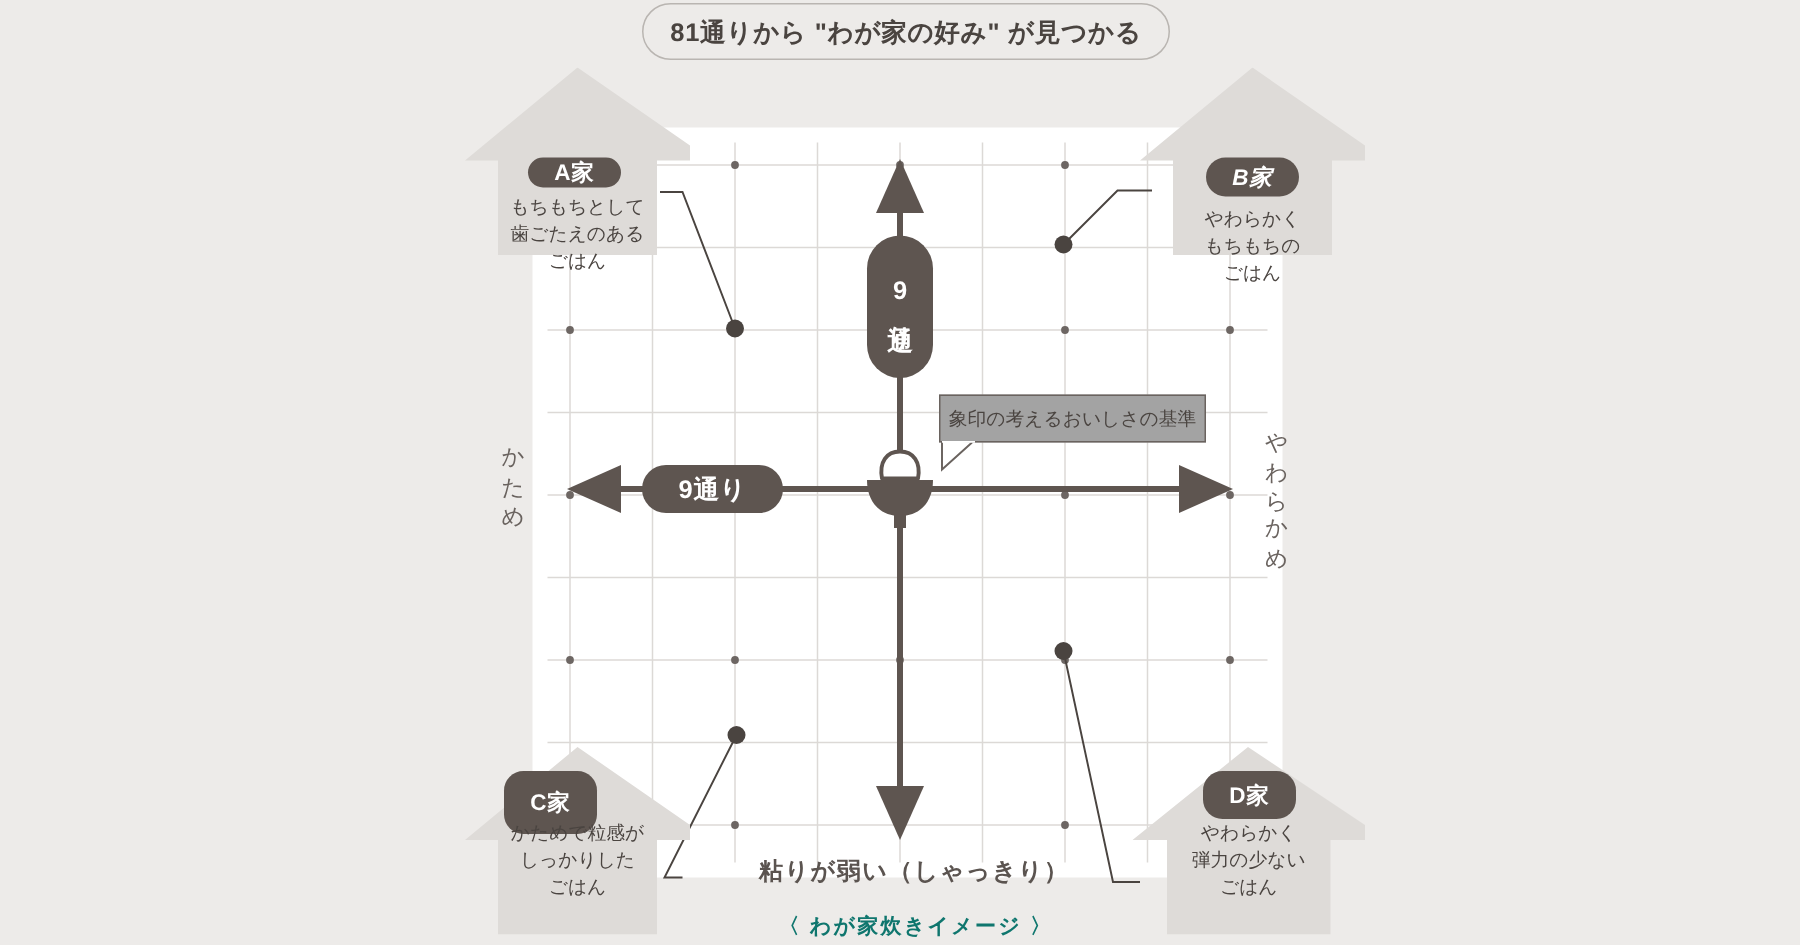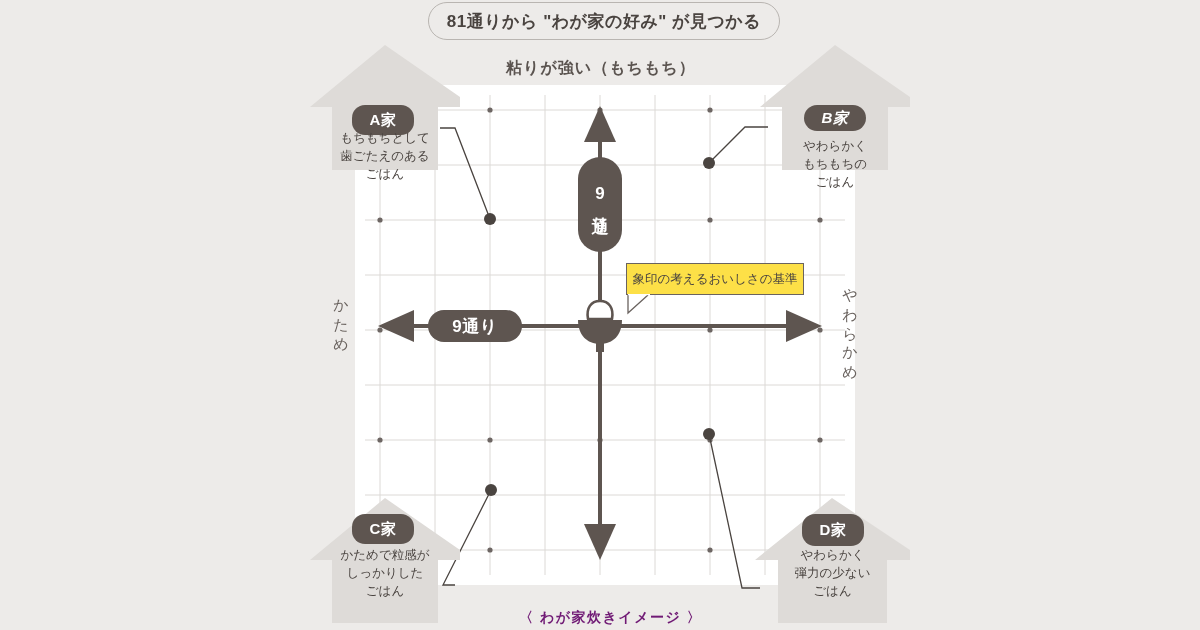"粘りが強い（もちもち）" div.axis-cap { html: <div>粘りが強い（もちもち）</div> -> none }
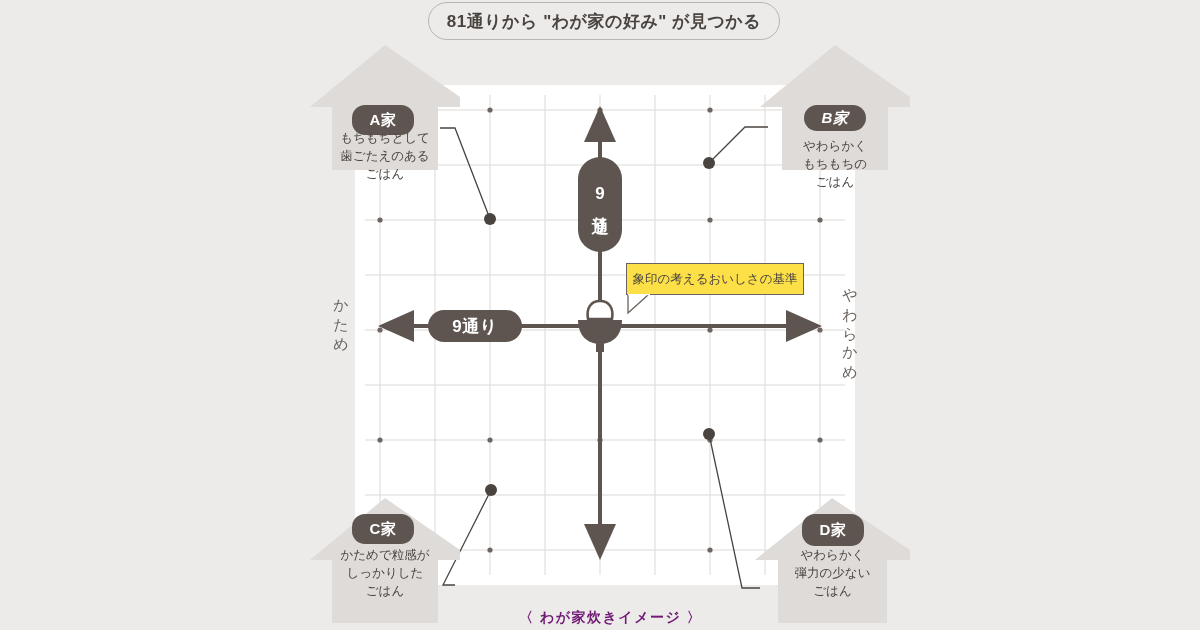"A家" .badge-A { height: 30px -> 20px }
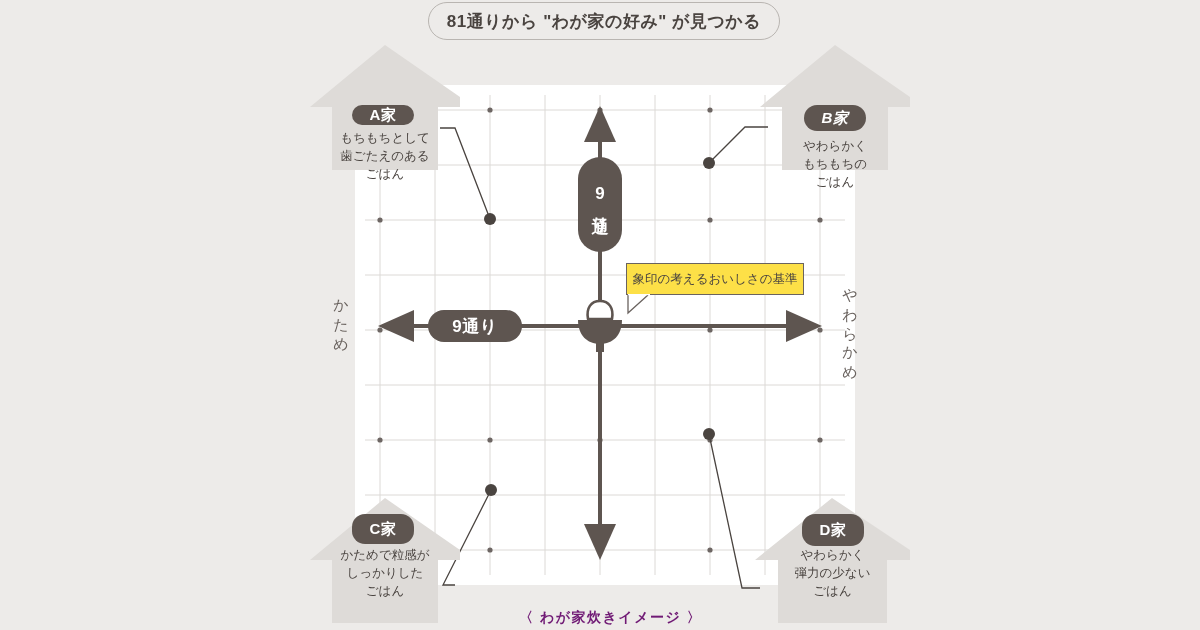"象印の考えるおいしさの基準" .callout { background: #fde047 -> #a3a3a3 }
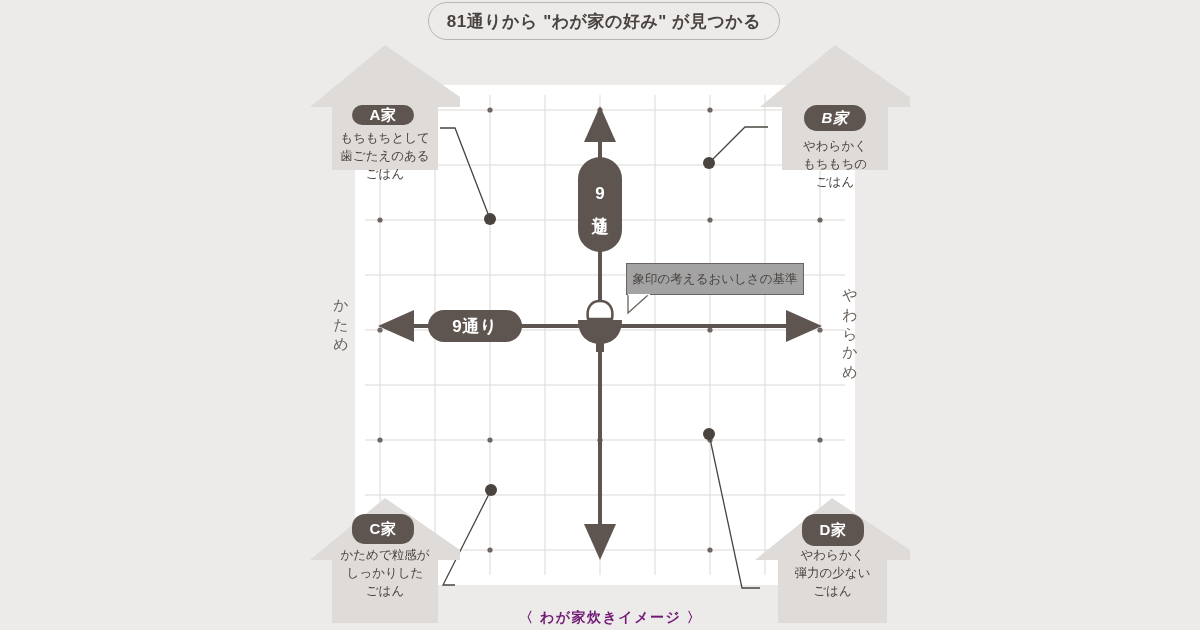"C家" .badge-C { height: 30px -> 42px; left: 42px -> 26px }
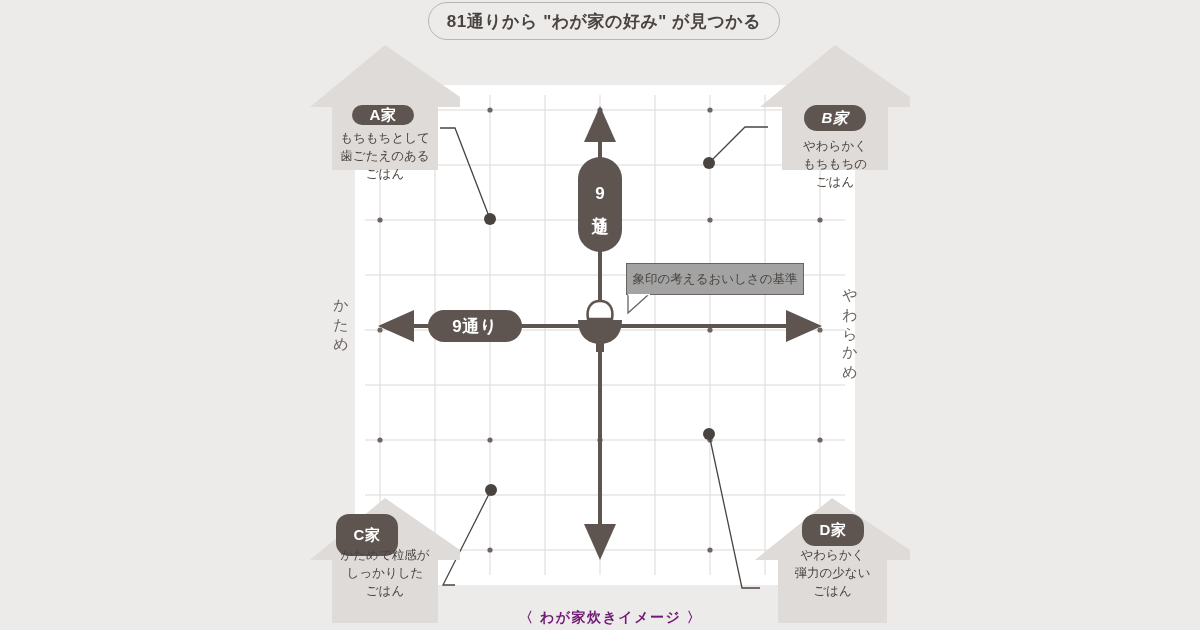"粘りが弱い（しゃっきり）" div.axis-cap { html: none -> <div>粘りが弱い（しゃっきり）</div> }
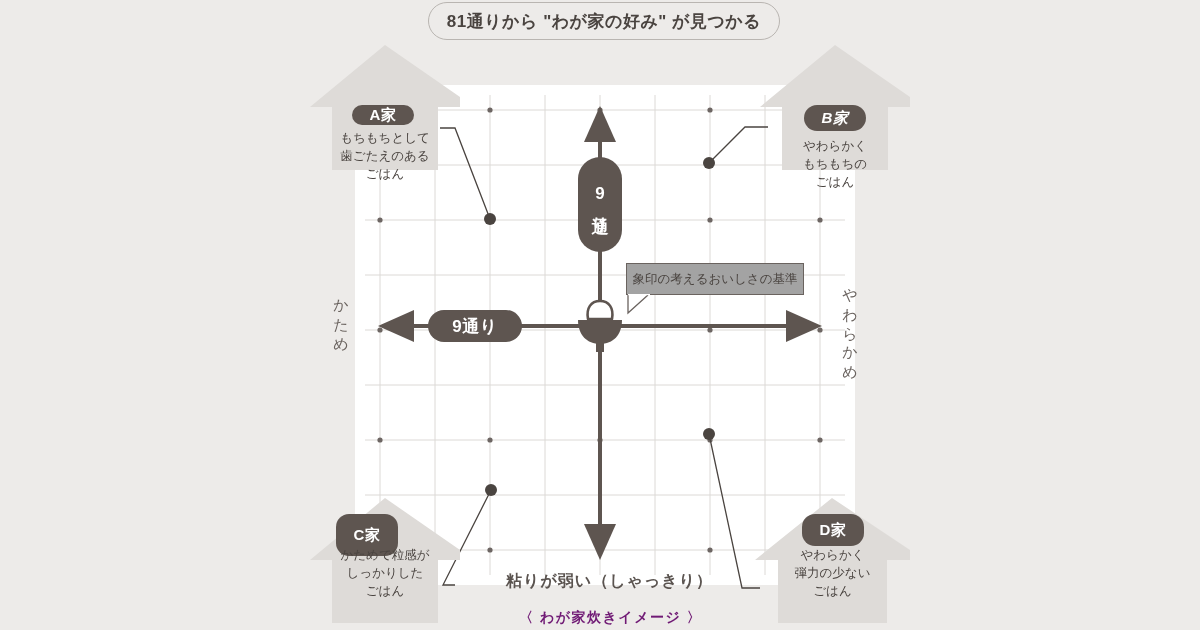"〈 わが家炊きイメージ 〉" .caption-sub { color: #701a75 -> #0f766e }
